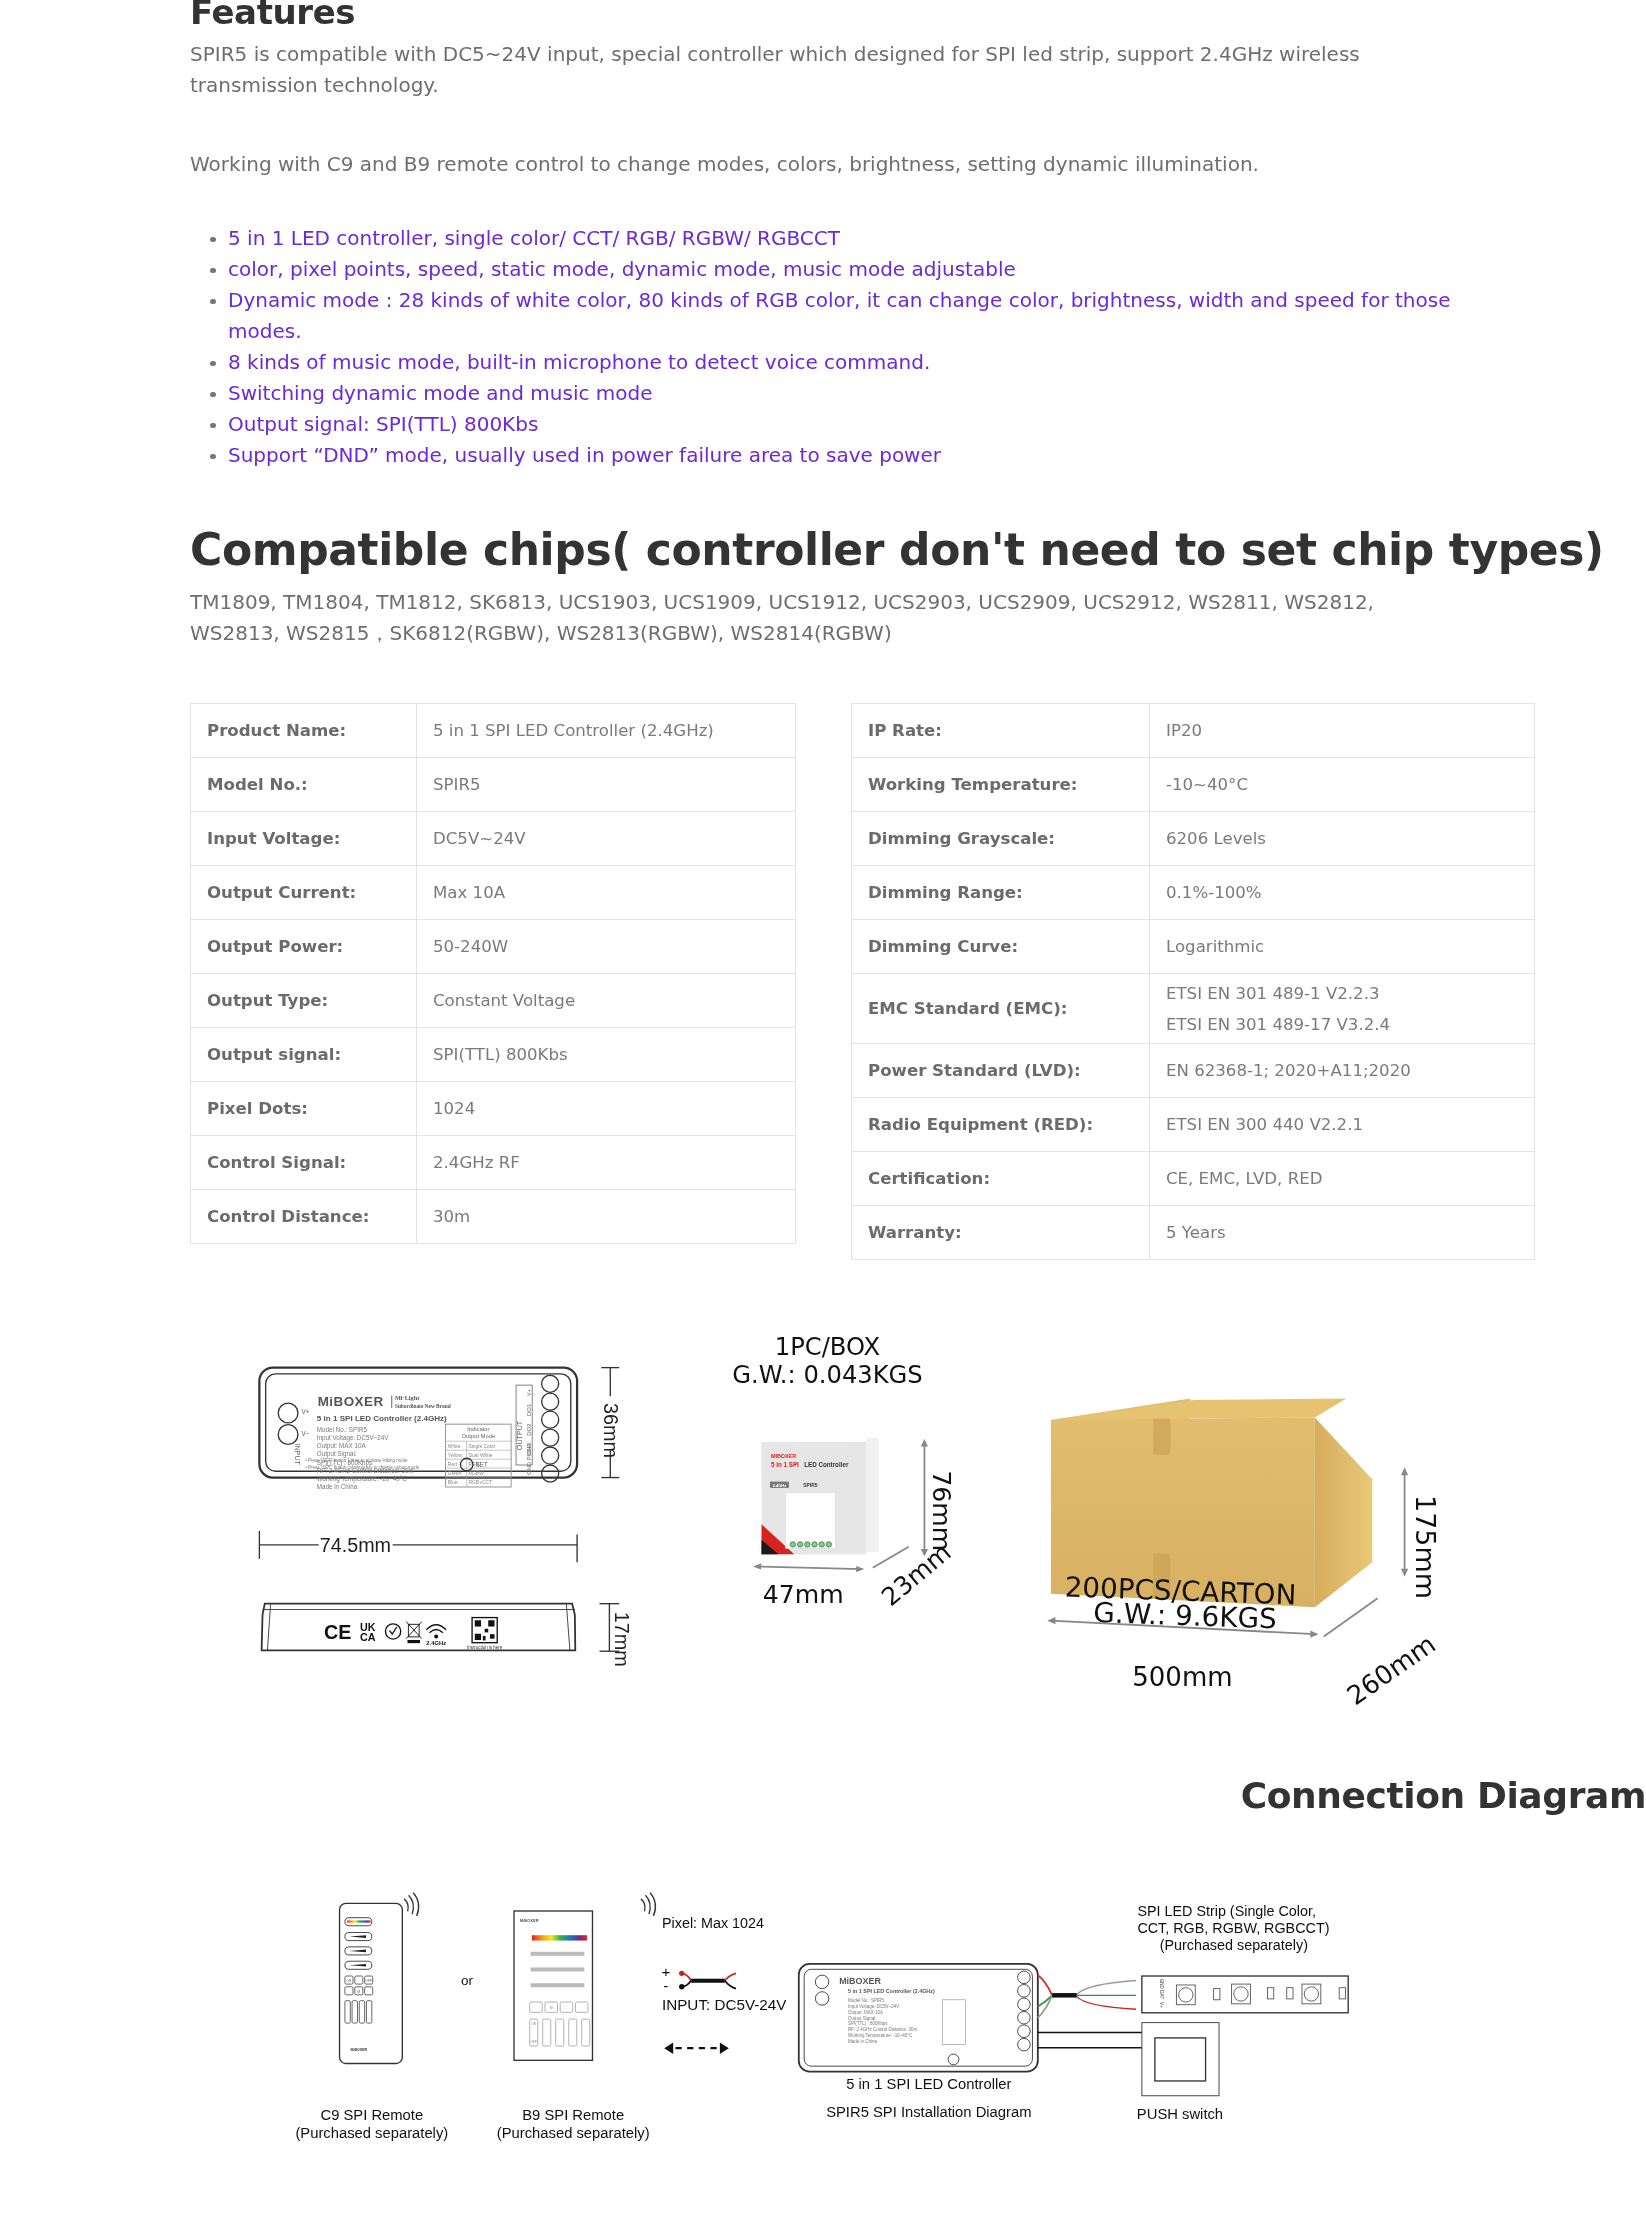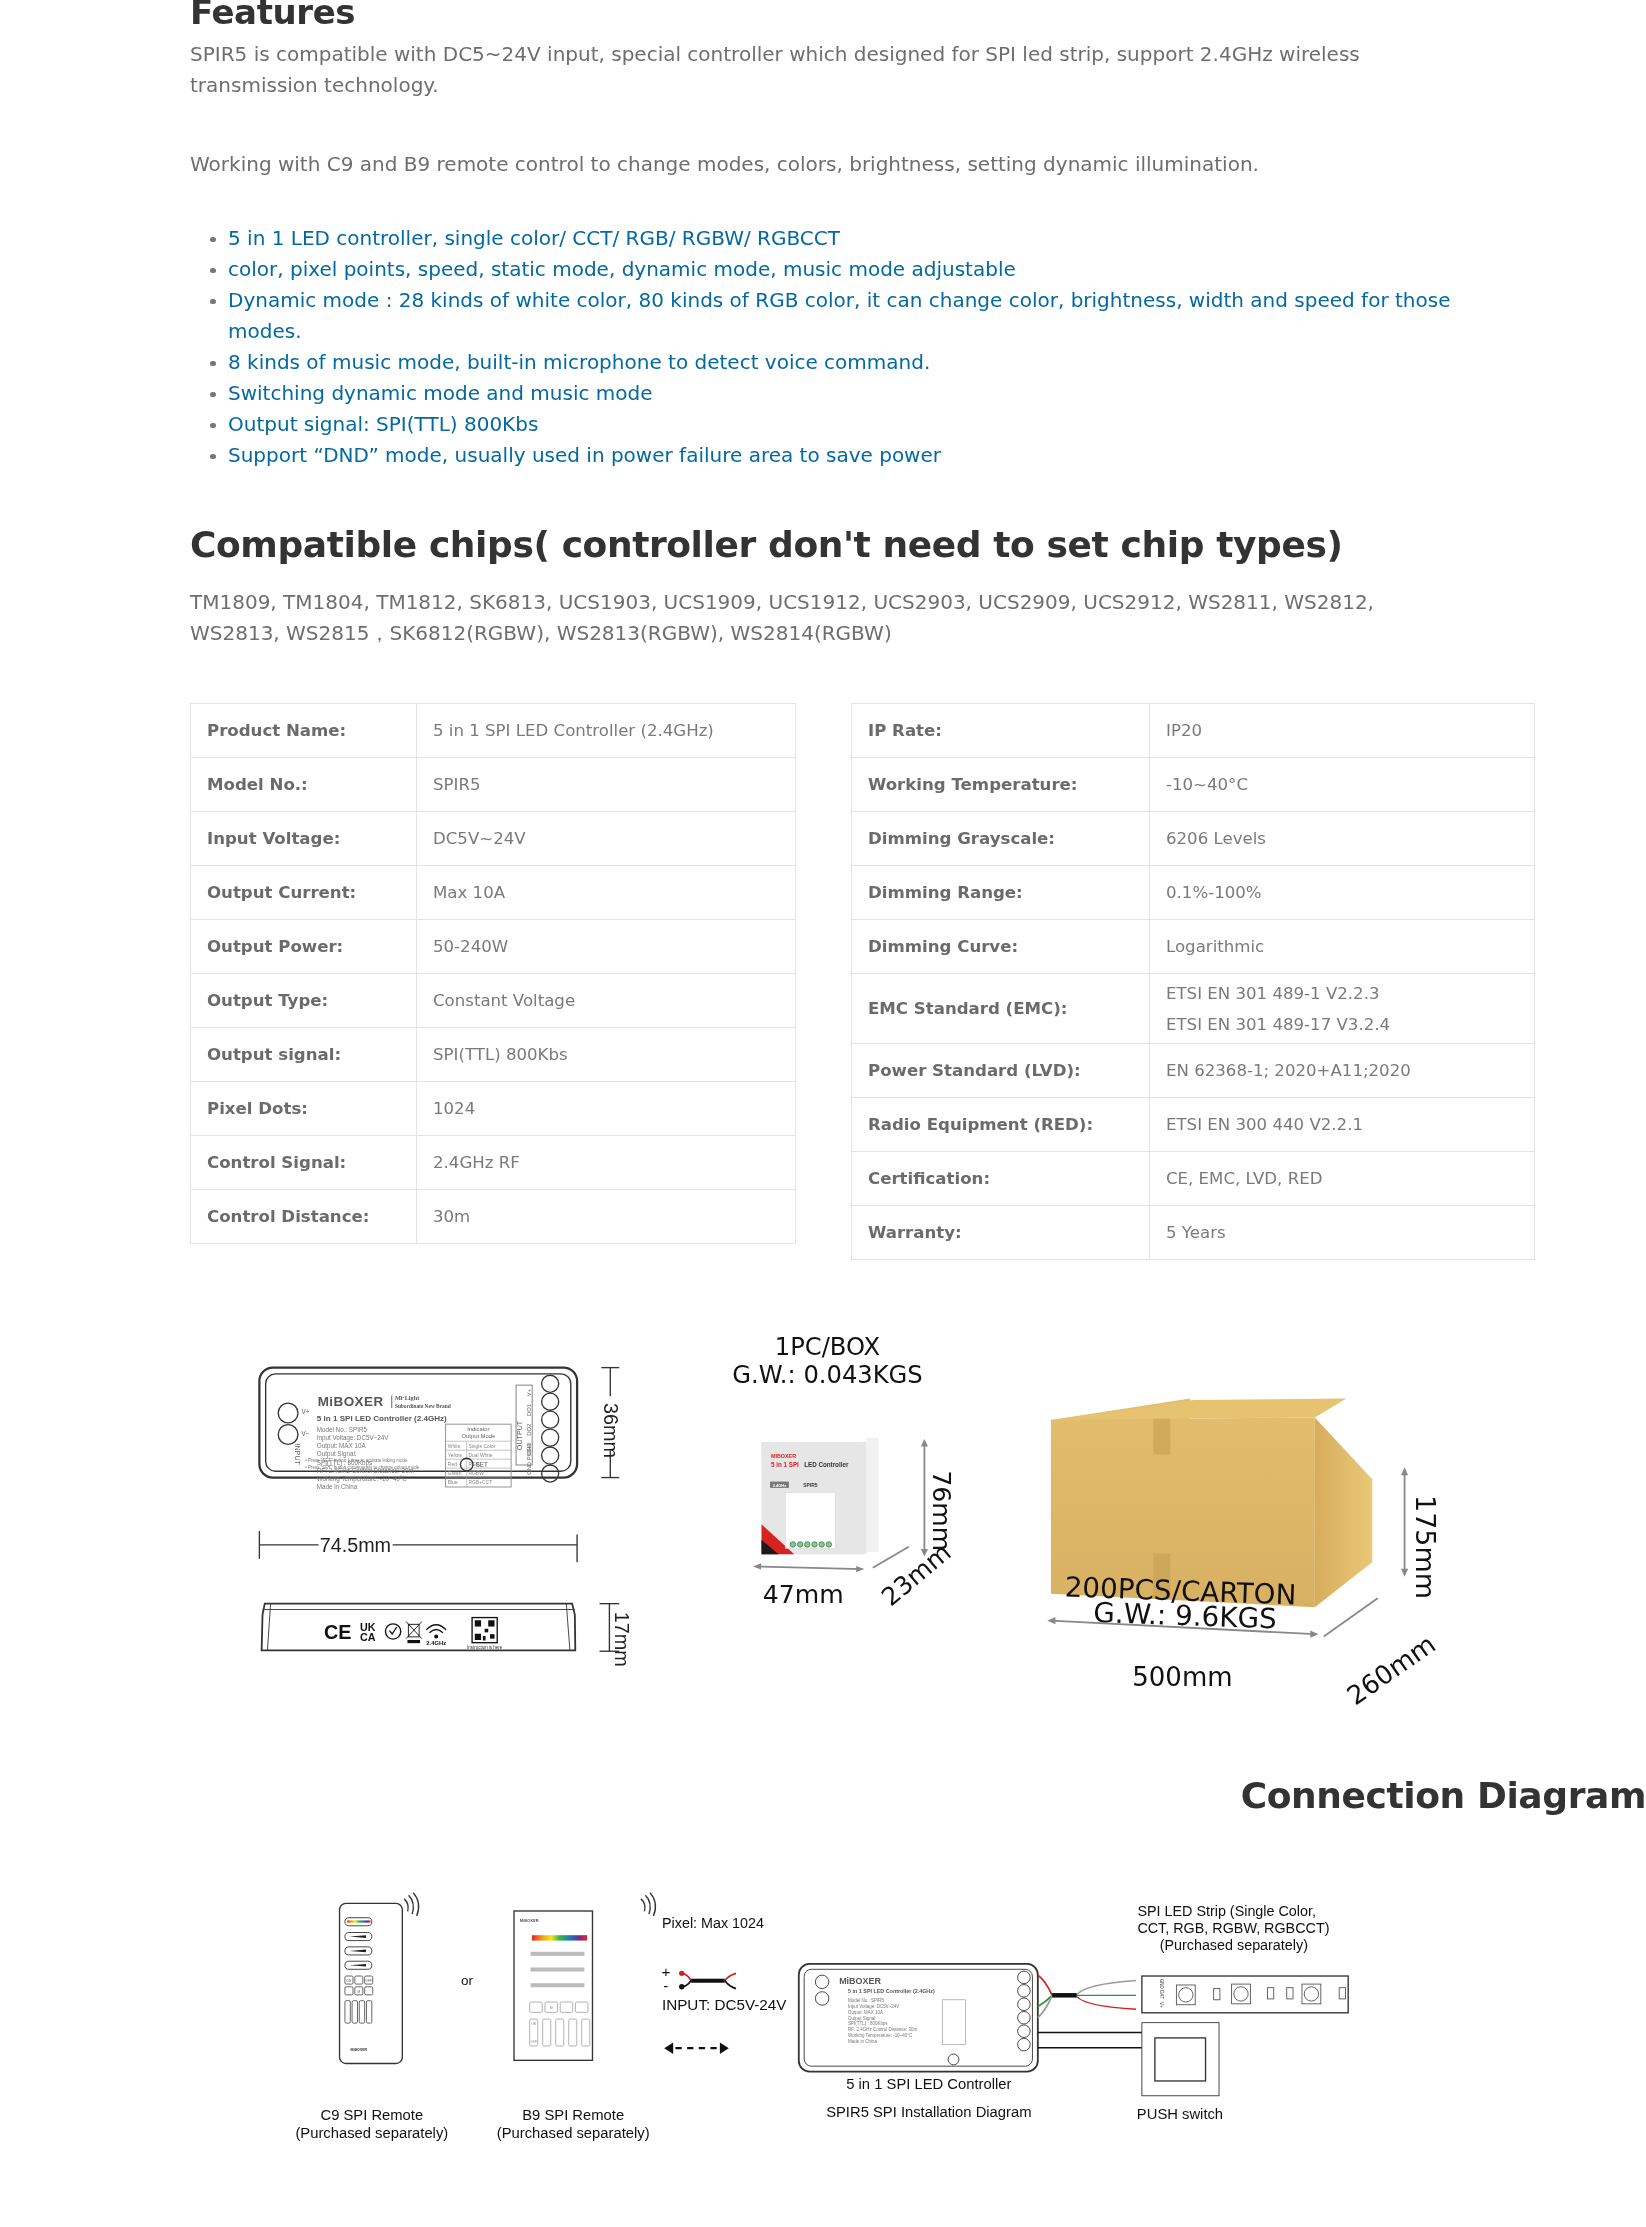"5 in 1 LED controller," #feat-list li { color: #0369a1 -> #6d28d9 }
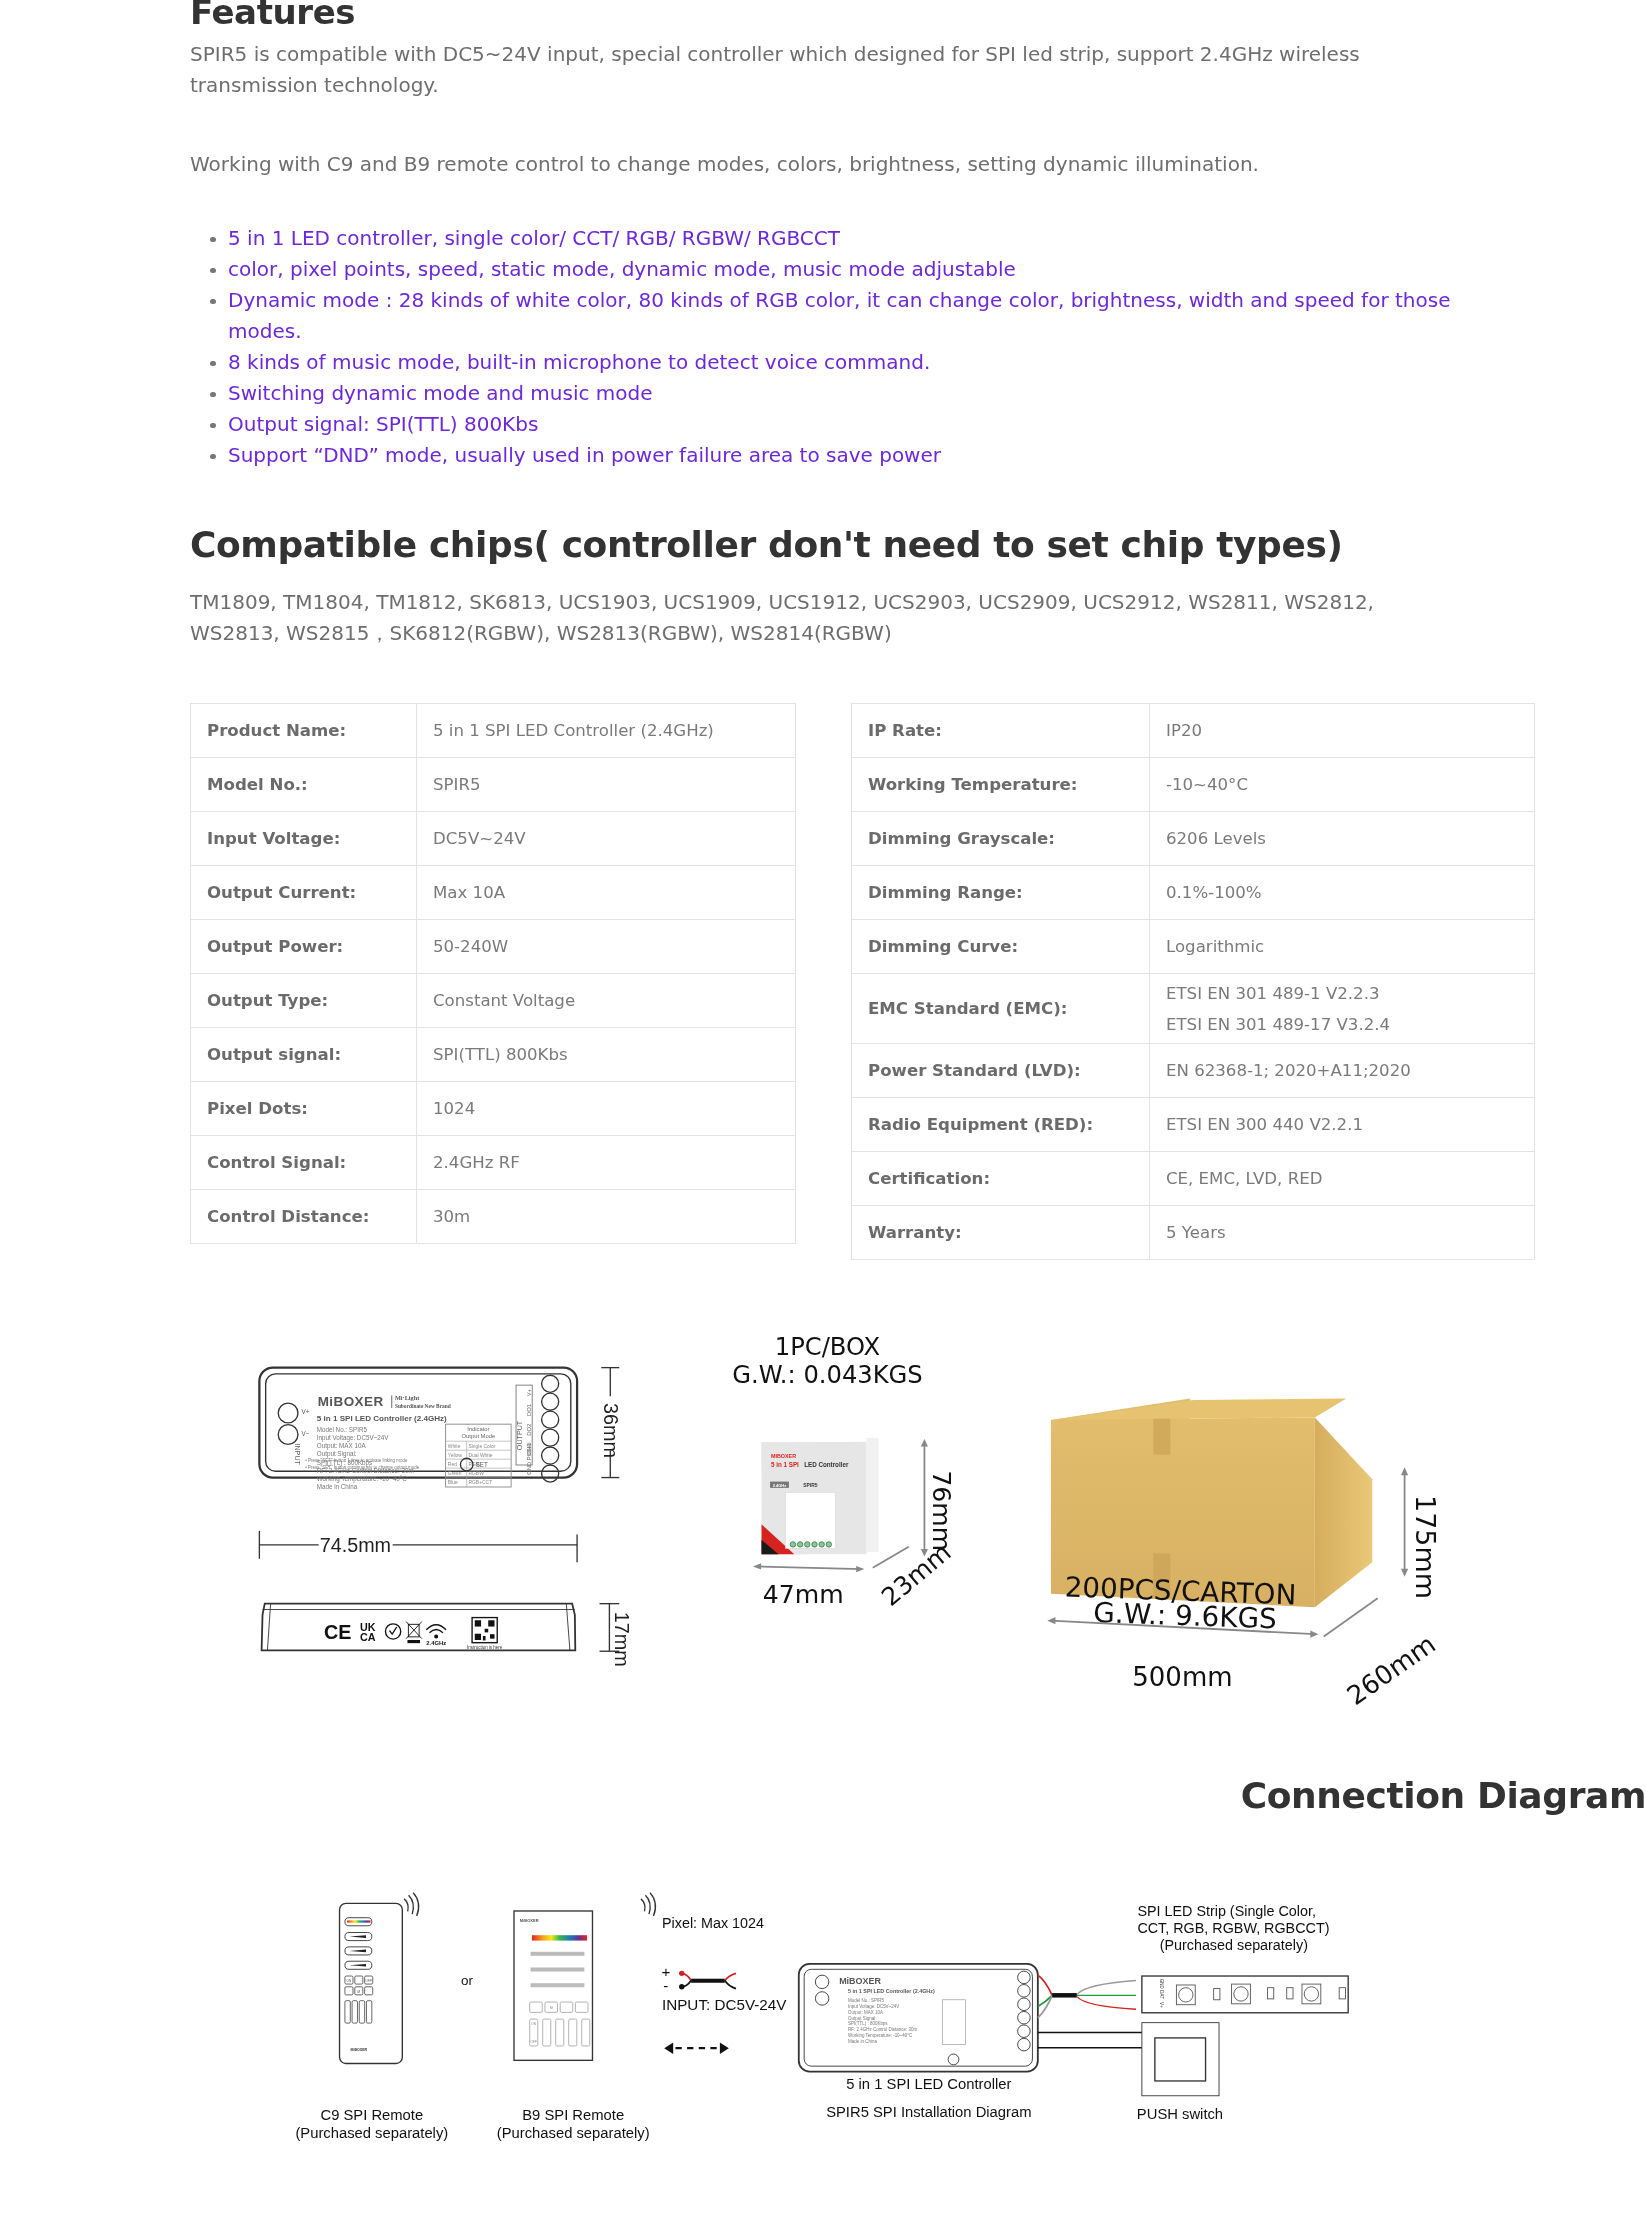"Compatible chips( controller don't need" #chips-title { font-size: 36px -> 44px }
